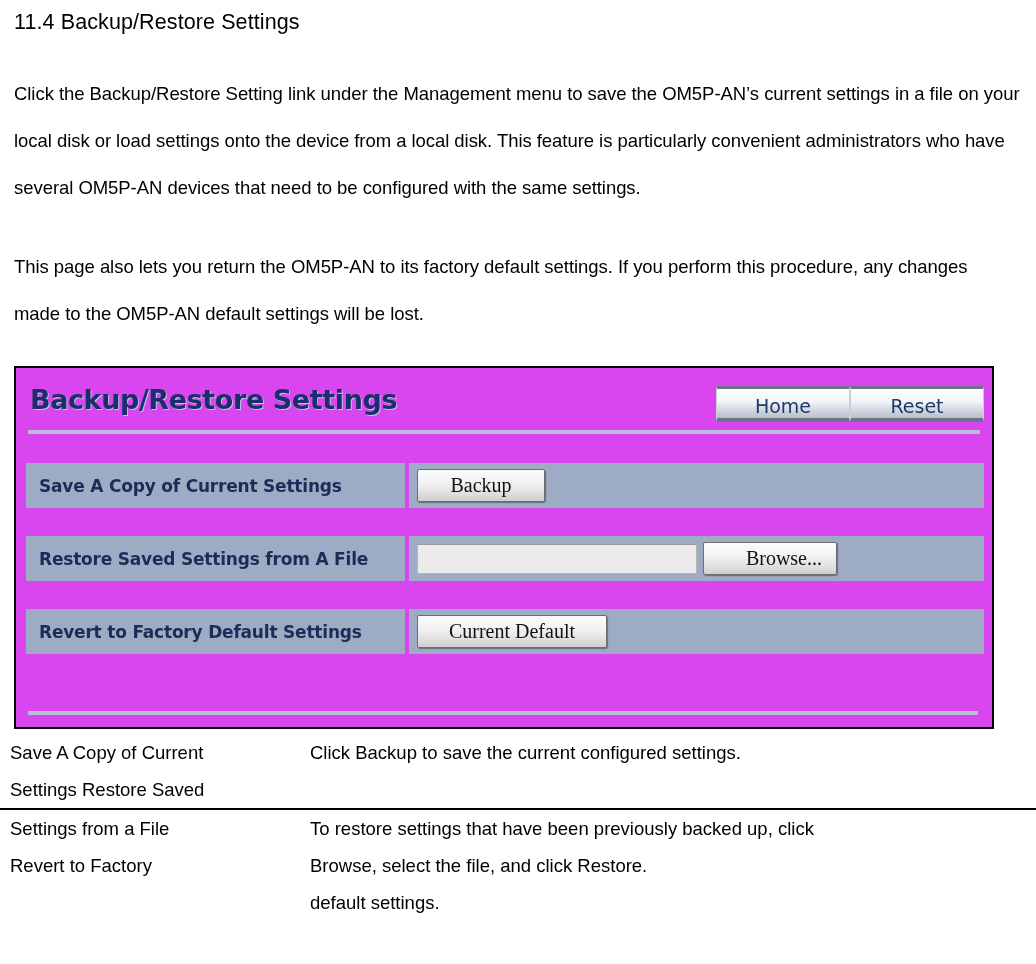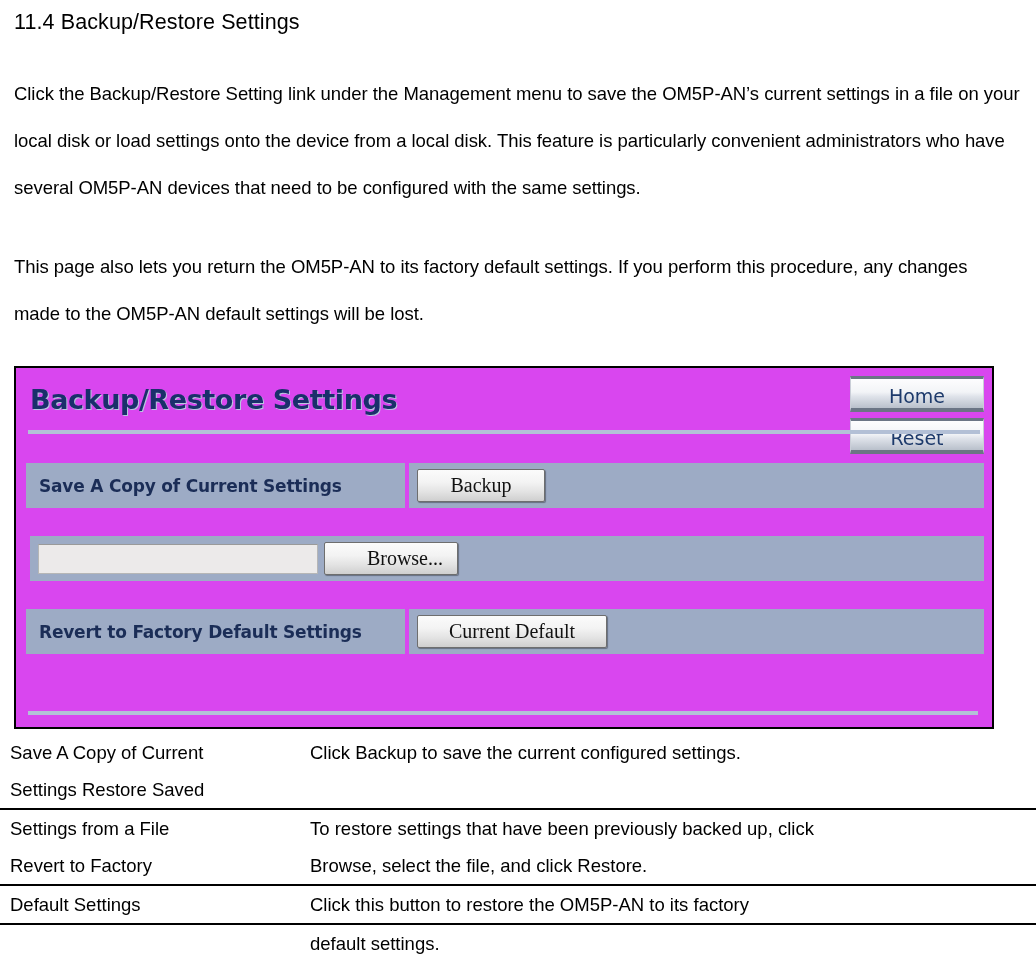"Home" .hdr-btns { flex-direction: column -> none; gap: 6px -> 0; top: 8px -> 18px }
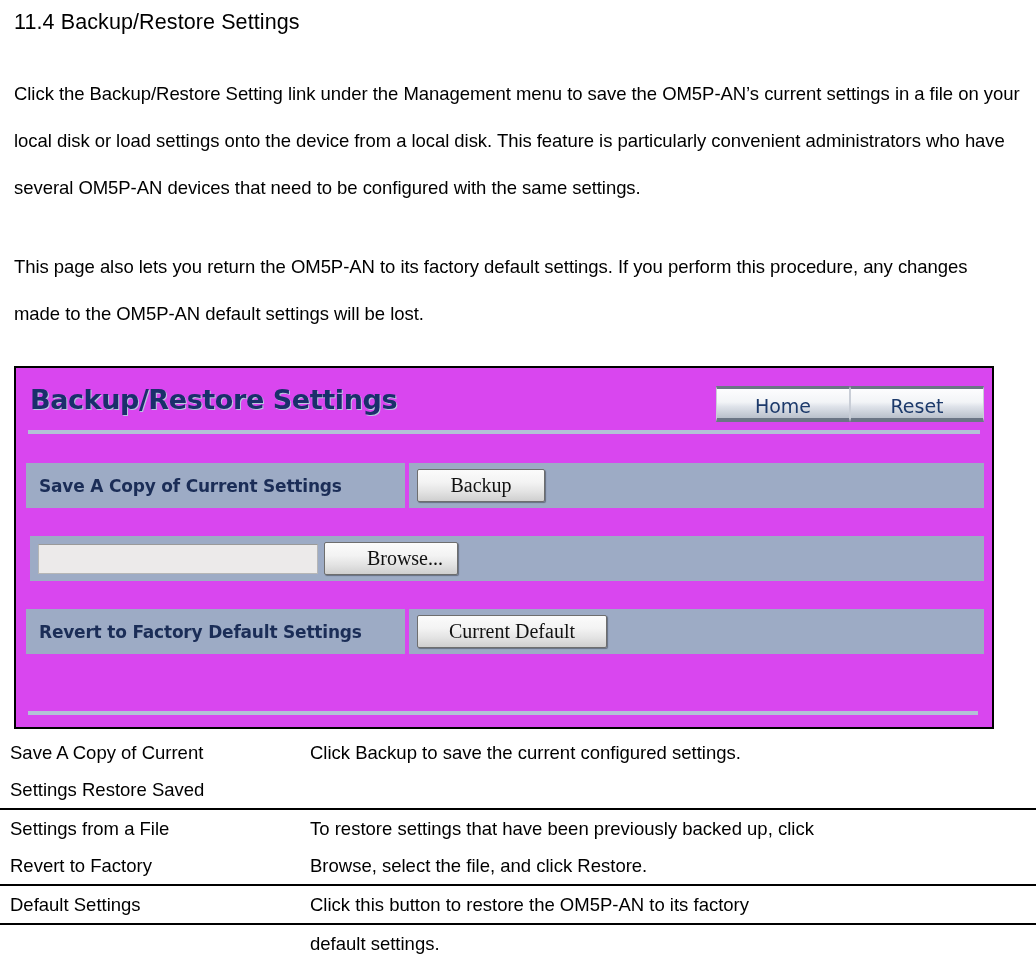"Restore Saved Settings from A" div.srow-label { html: none -> <div>Restore Saved Settings from A File</div> }
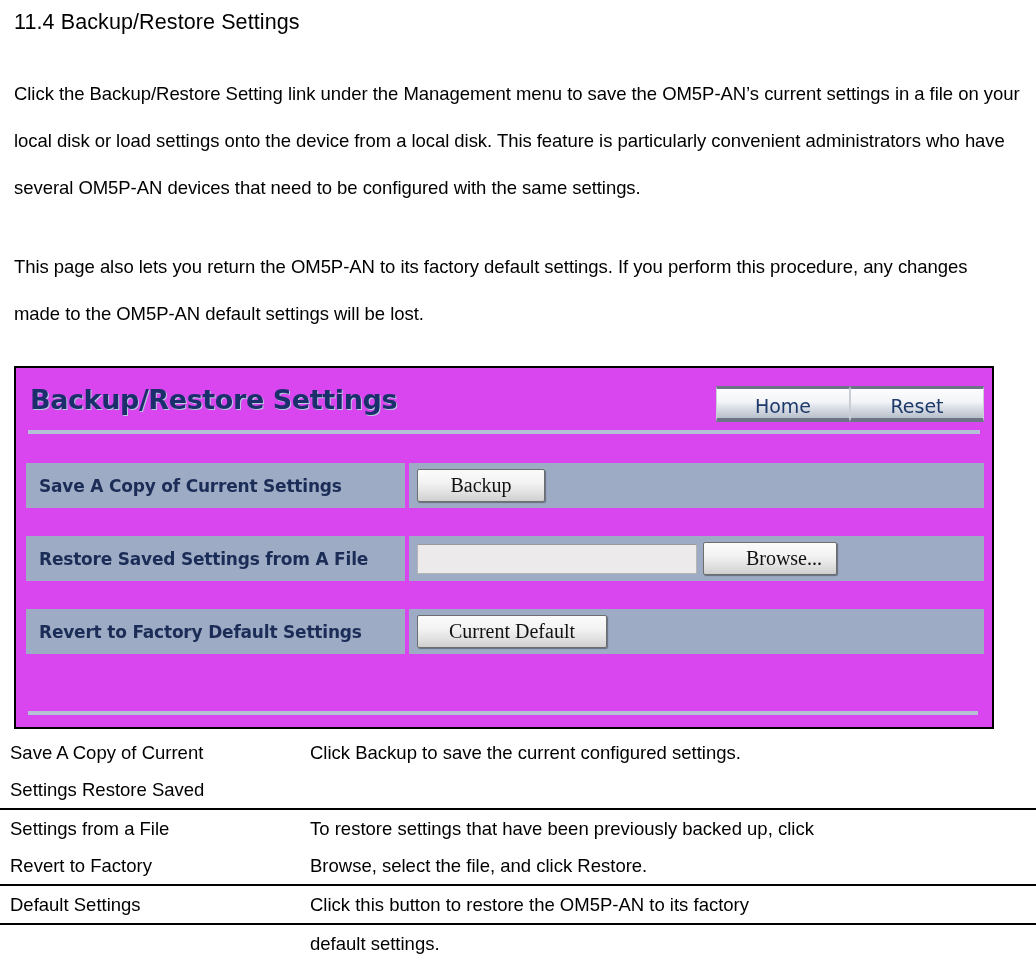"Default Settings" tr.rule-top { html: <tr> <td> <div>Default Settings</div> </td> <td> <div>Click this button to restore the OM5P-AN to its factory</div> </td> </tr> -> none }
